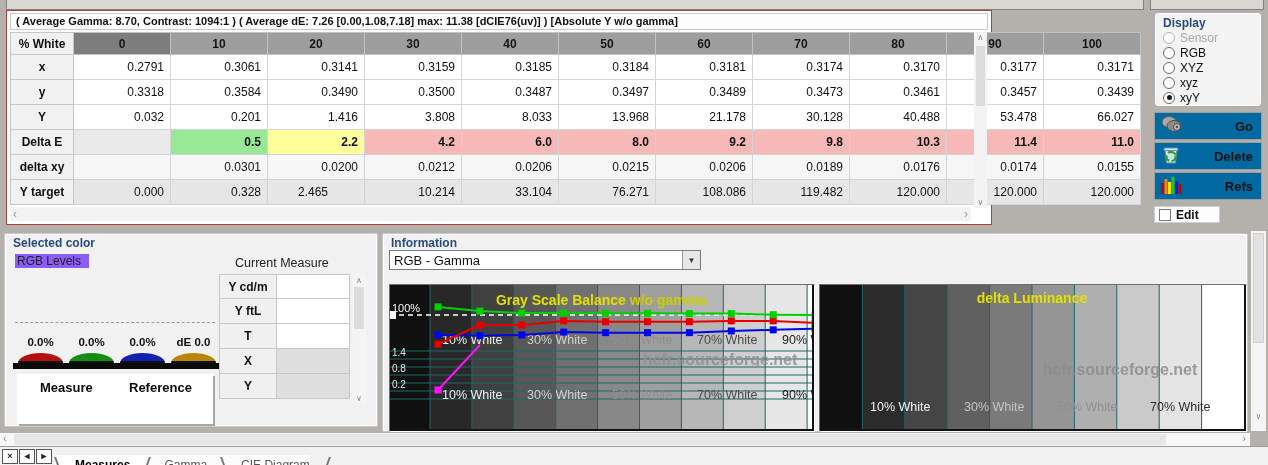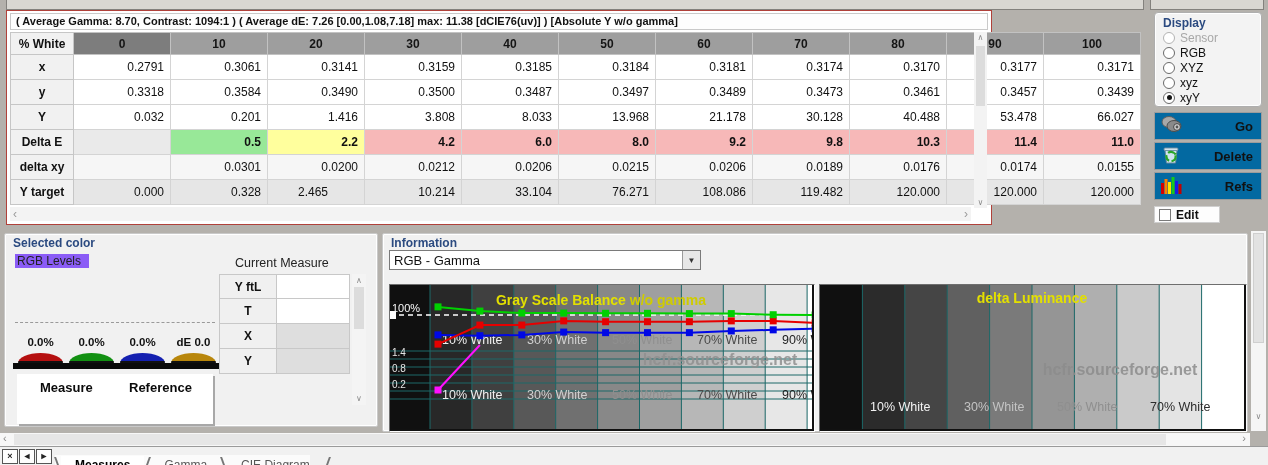"Y cd/m" div.cm-row { html: none -> <div> <div>Y cd/m</div> <div></div> </div> }
